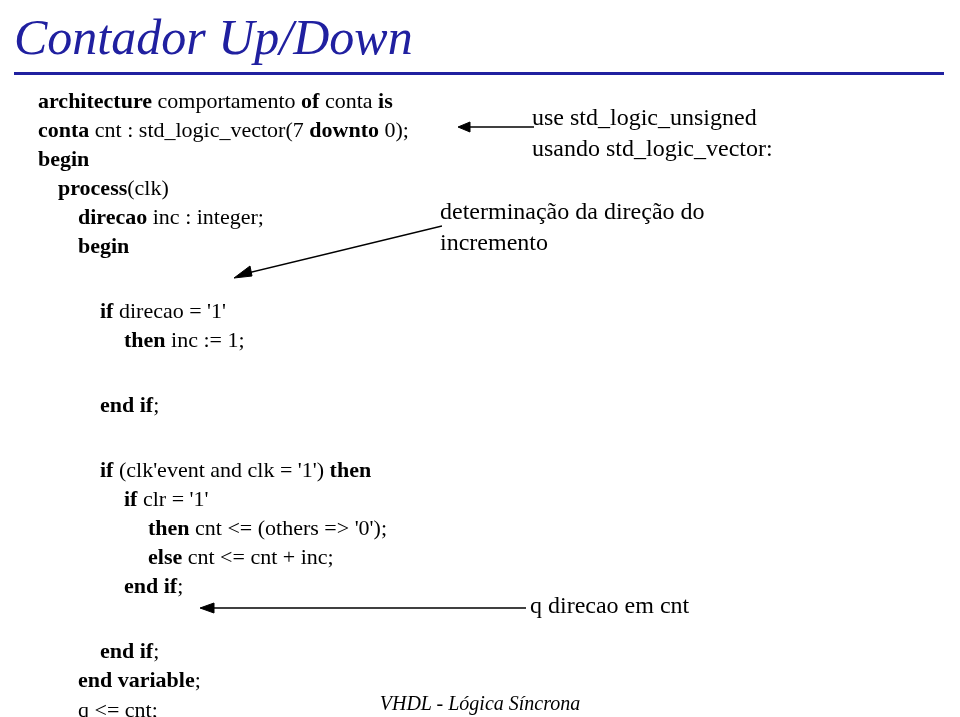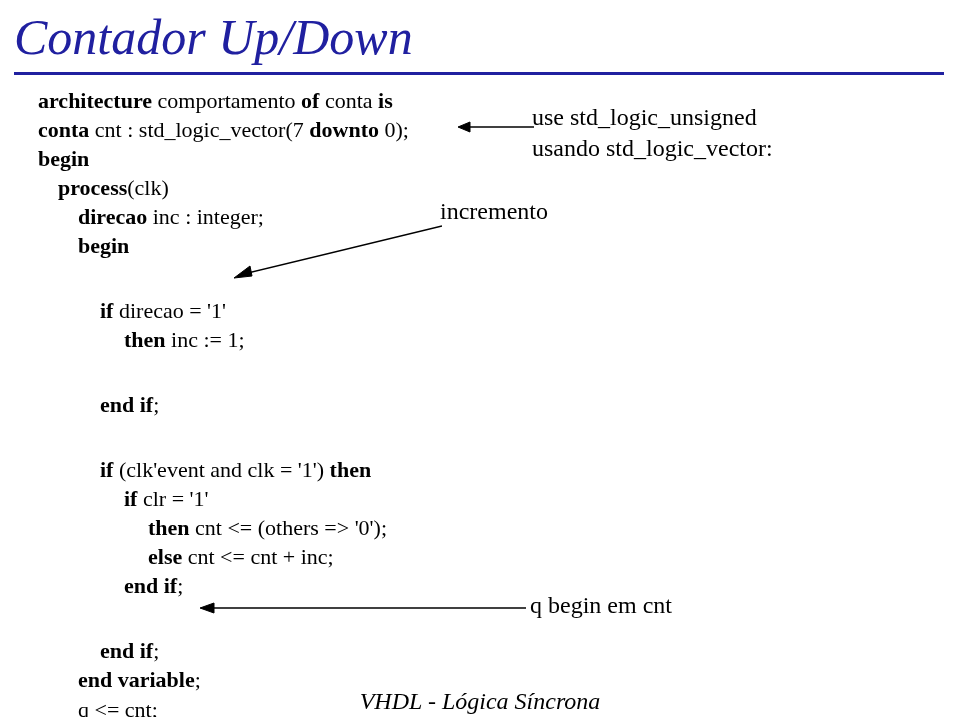"determinação da direção do" div { html: none -> <div>determinação da direção do</div> }
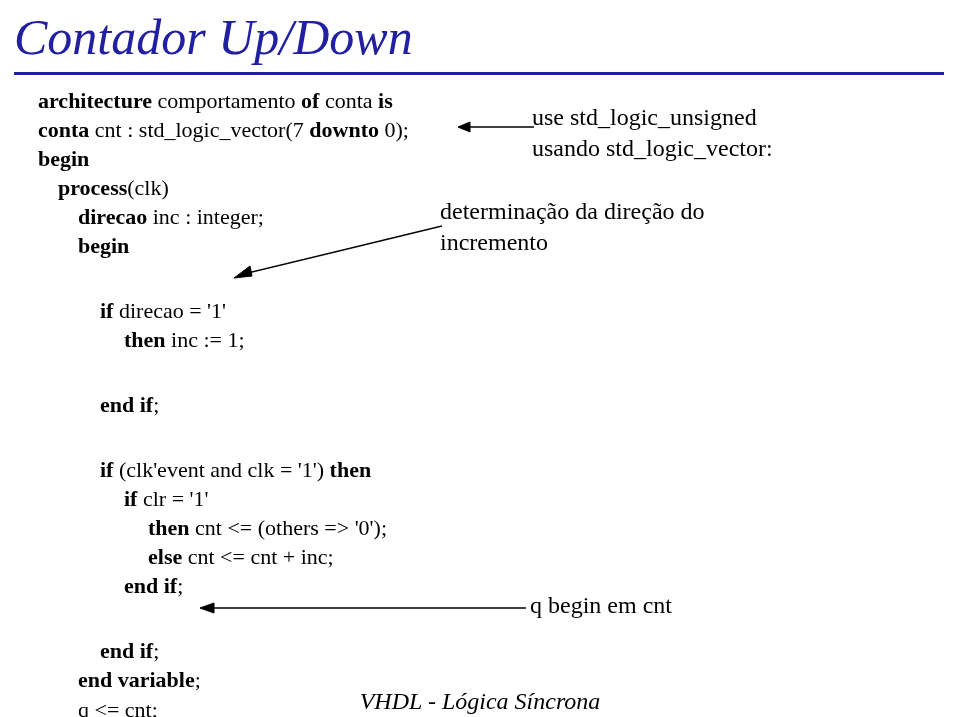"q begin em cnt" span { text: begin -> direcao }
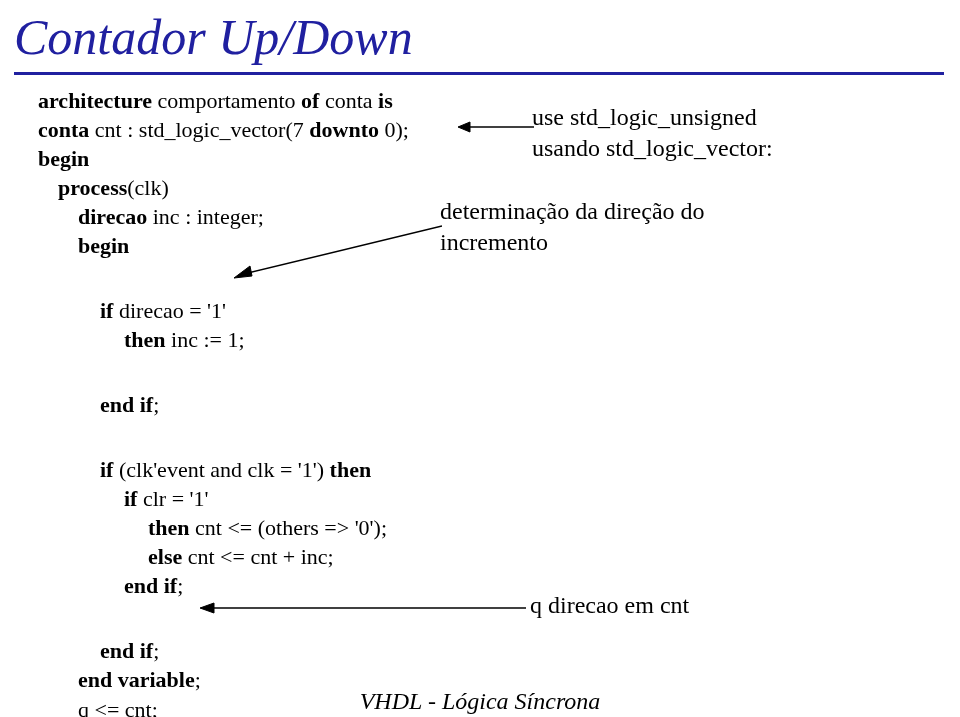"VHDL - Lógica Síncrona" .footer { font-size: 24px -> 20px }
